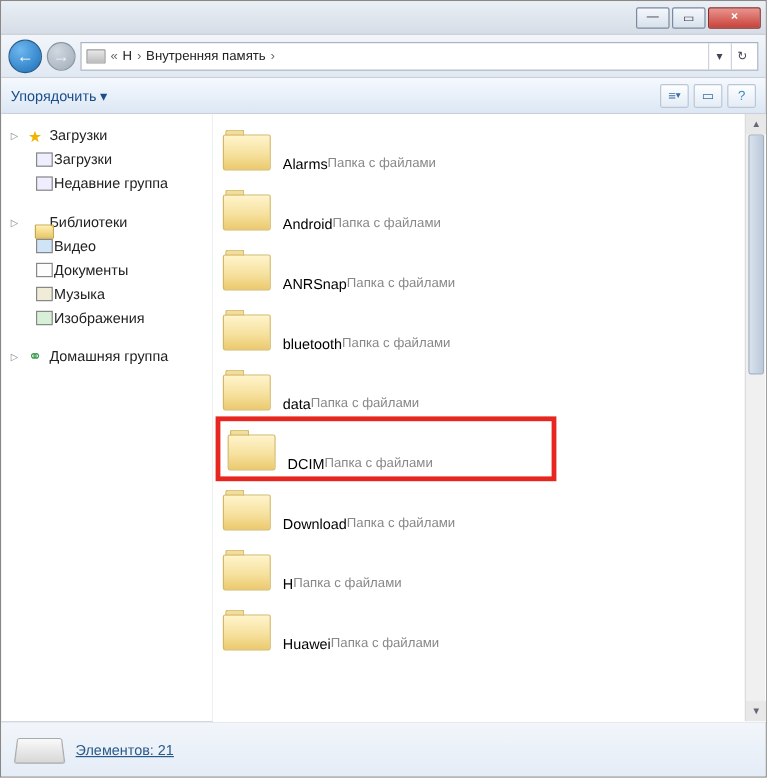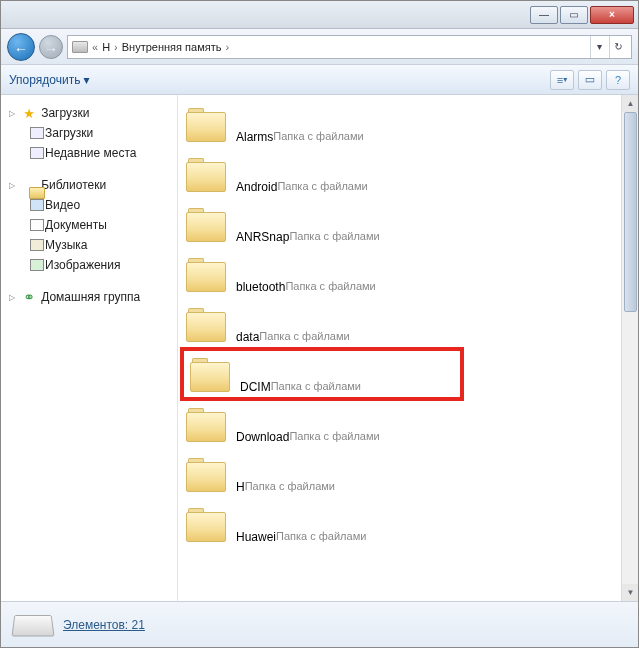"Недавние места" span { text: места -> группа }
